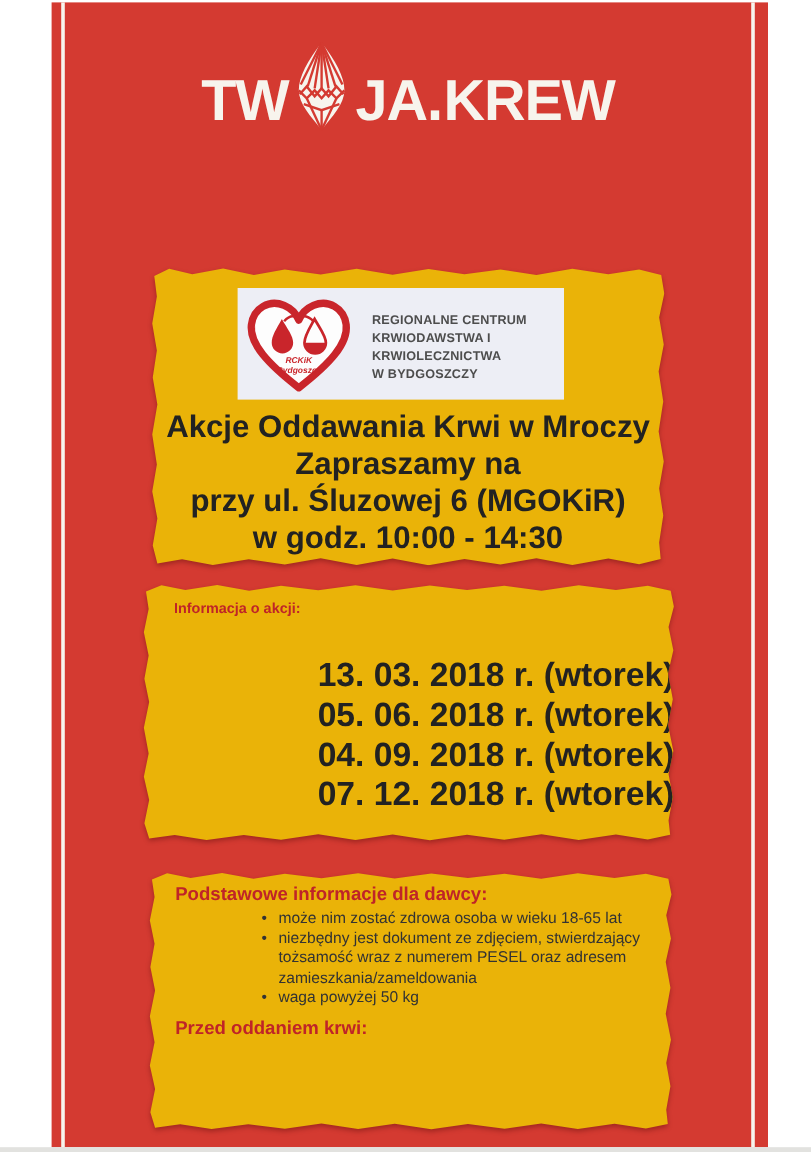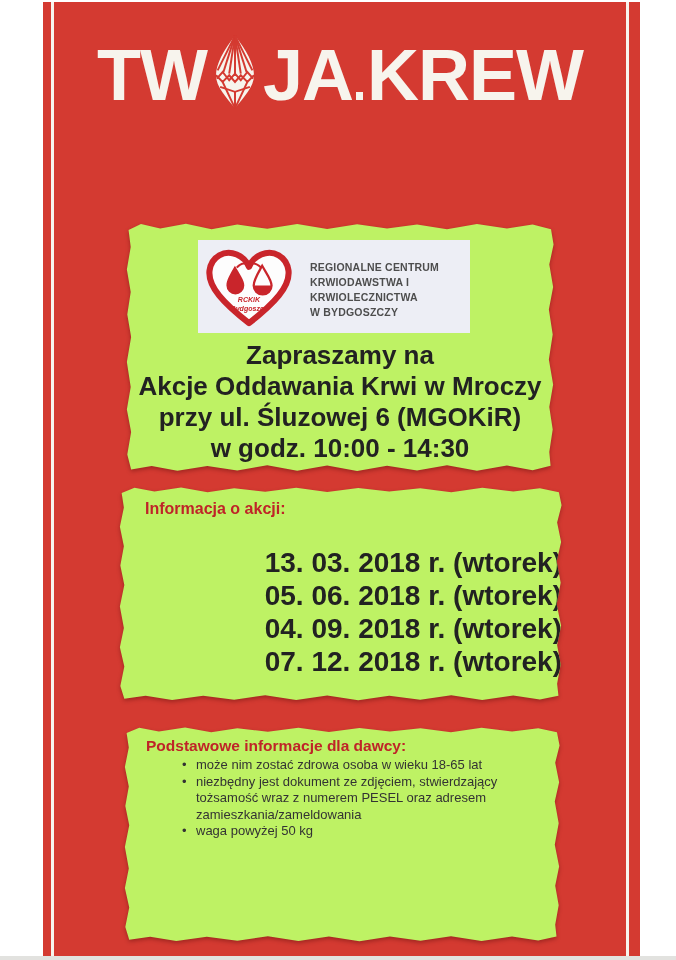"TW JA KREW" .title-line { font-size: 72px -> 48px }
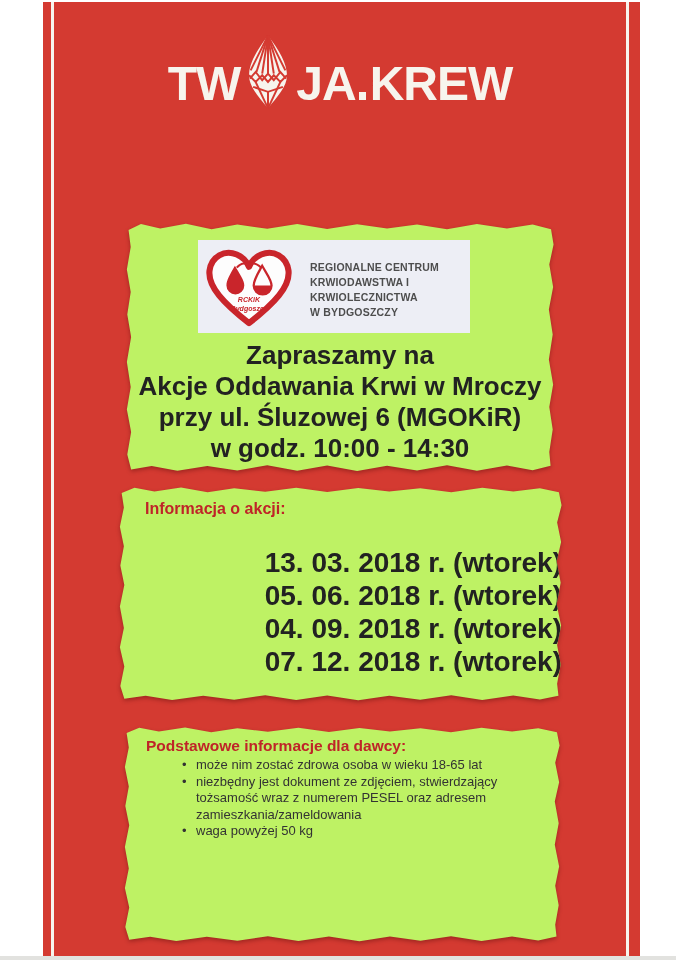"REGIONALNE CENTRUM" .paper { background: #bef264 -> #eab308 }
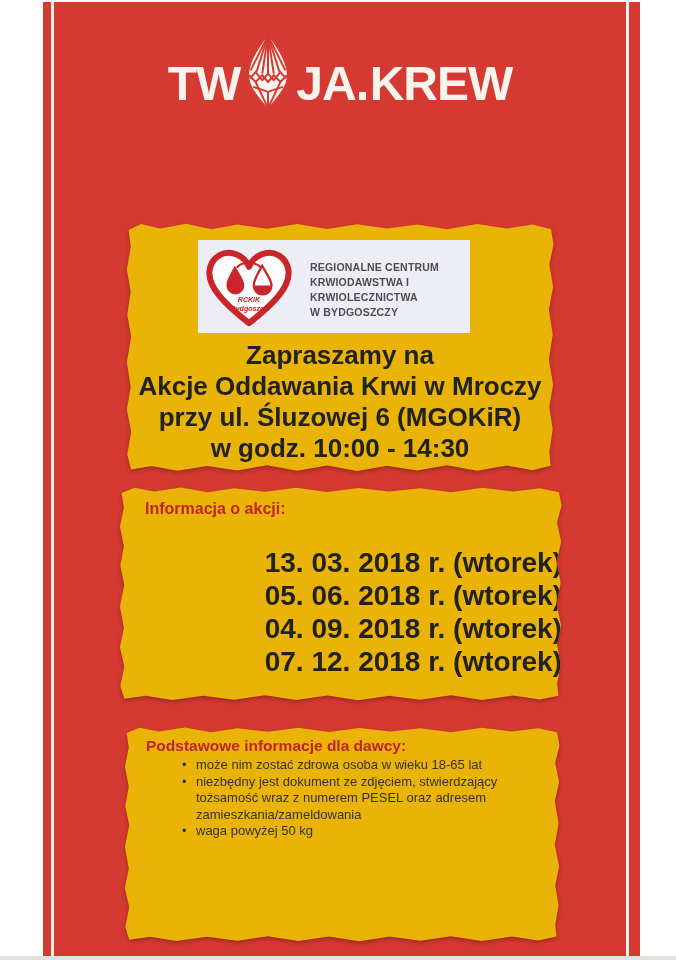"Zapraszamy na" div { order: before "Akcje Oddawania Krwi w Mroczy" -> after "Akcje Oddawania Krwi w Mroczy" }
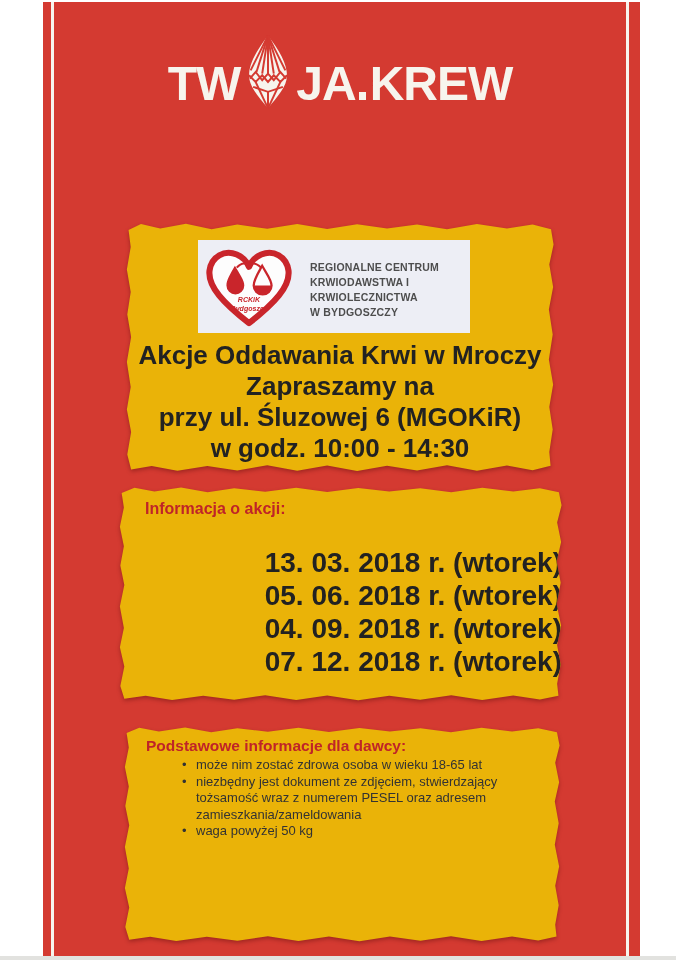"Informacja o akcji:" .section-heading { font-size: 16px -> 12px }
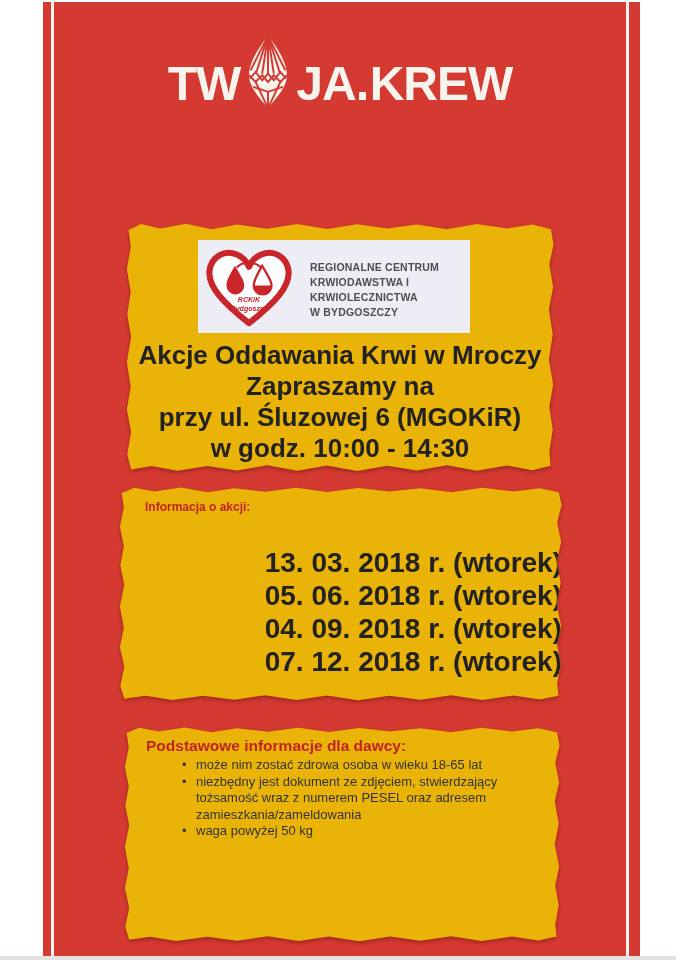"może nim zostać zdrowa osoba" .bullets li { margin-left: none -> 36px }
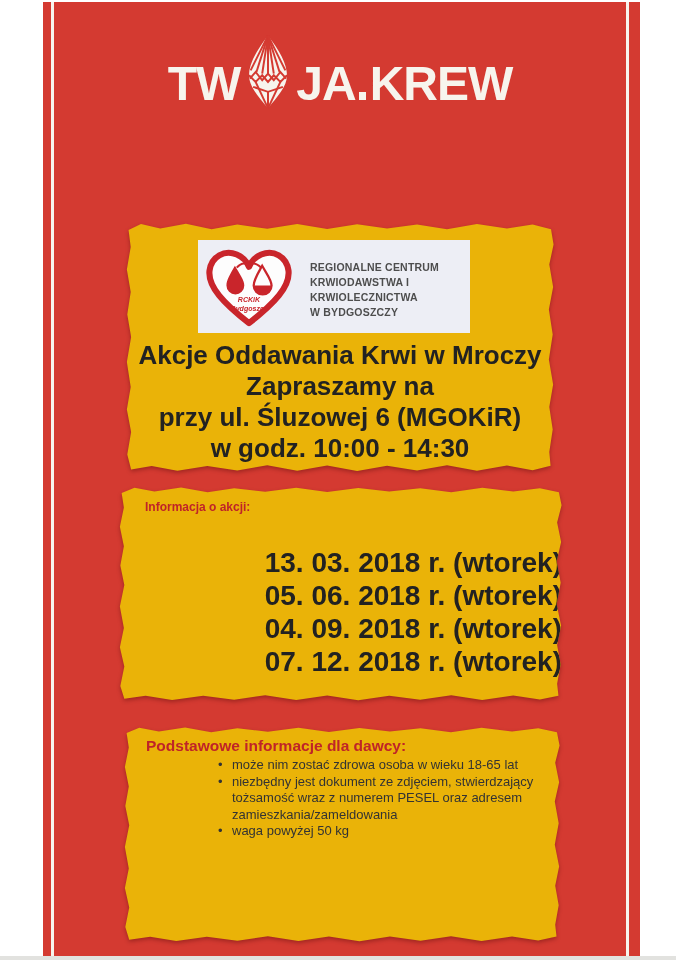"Przed oddaniem krwi:" div.section-heading { html: none -> <div>Przed oddaniem krwi:</div> }
